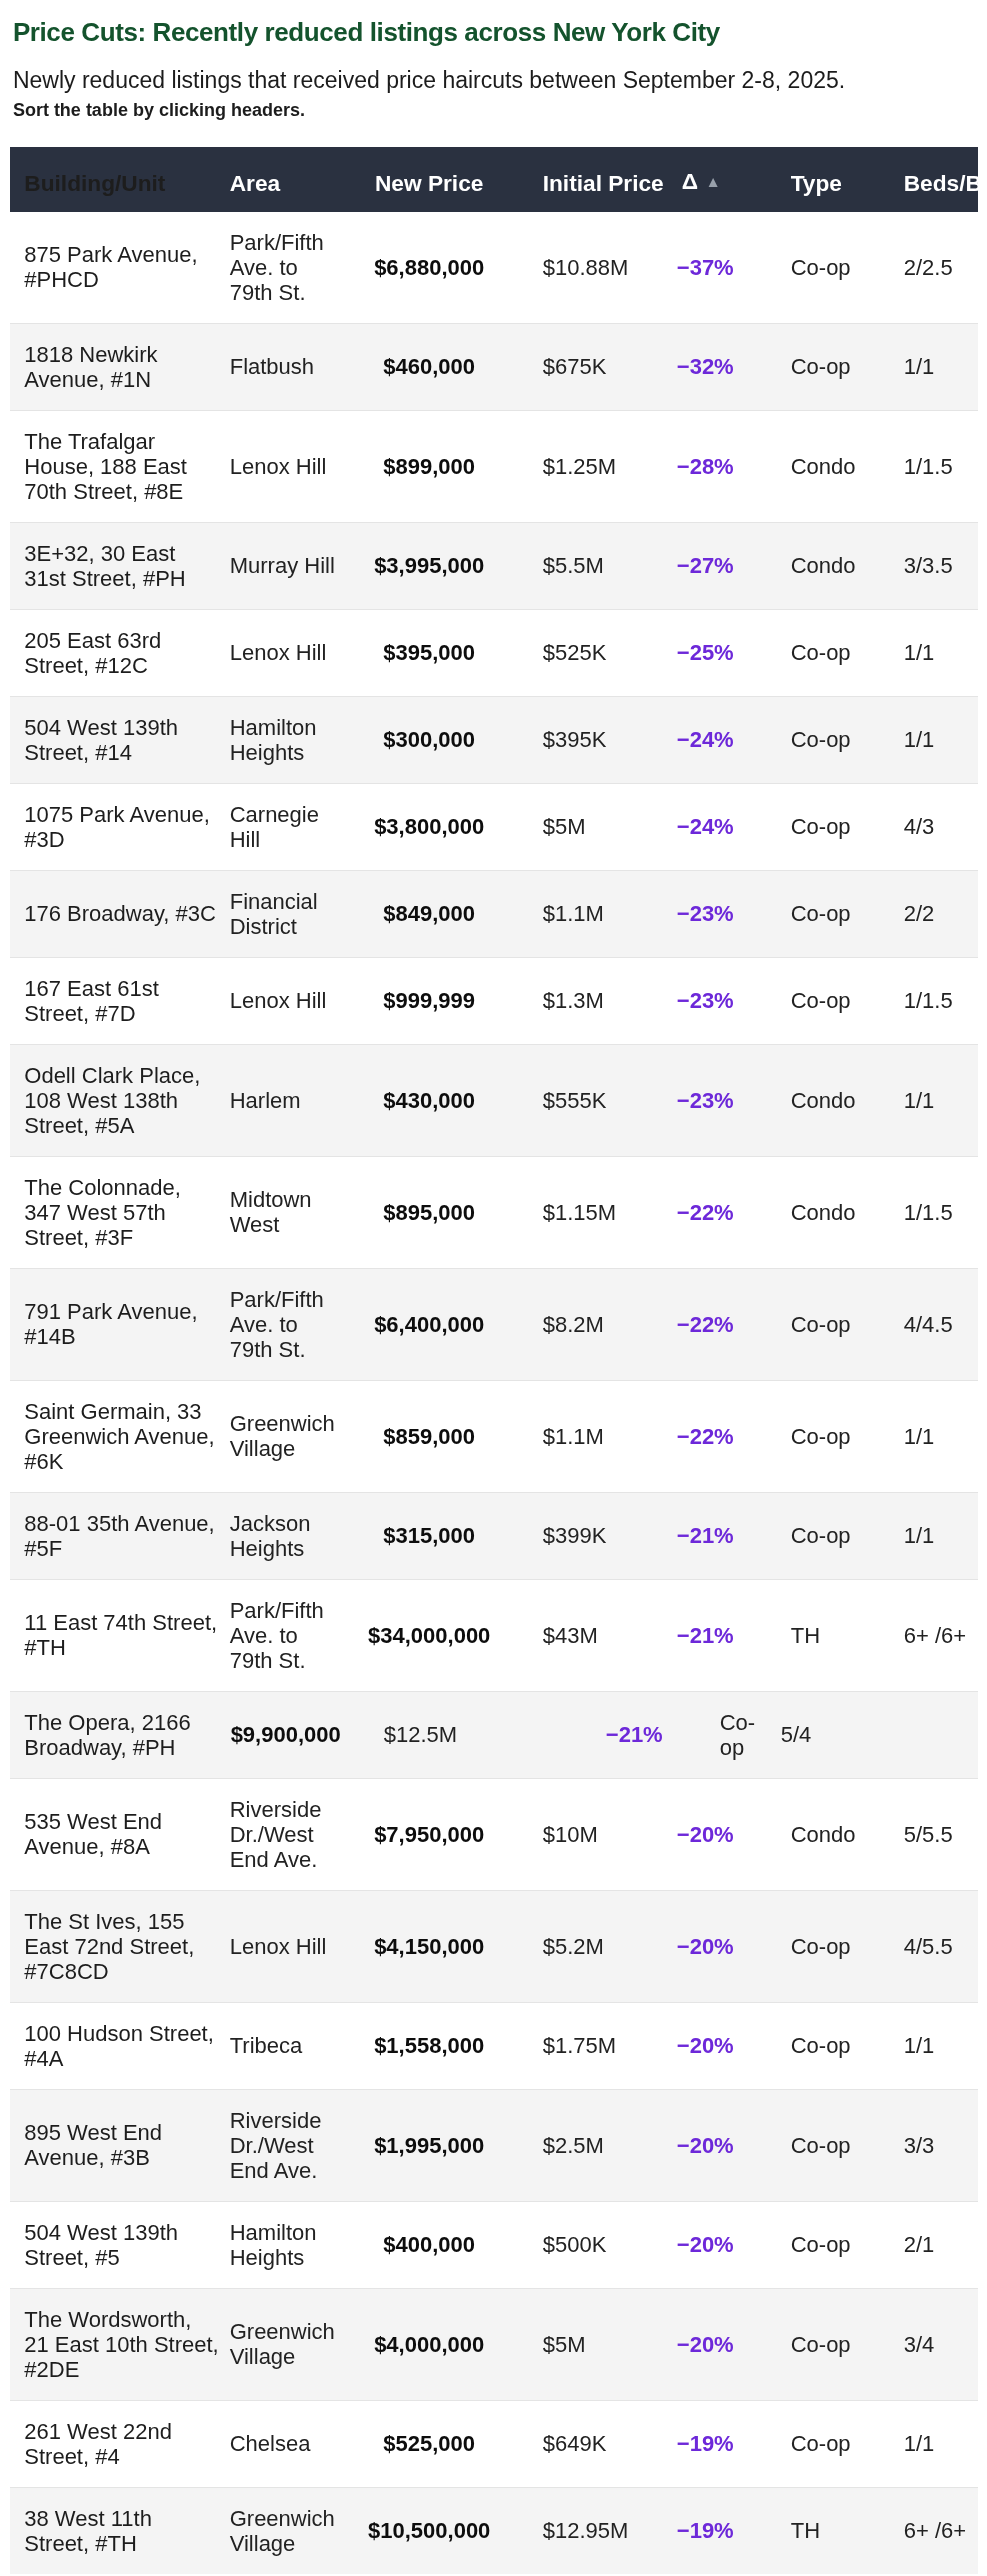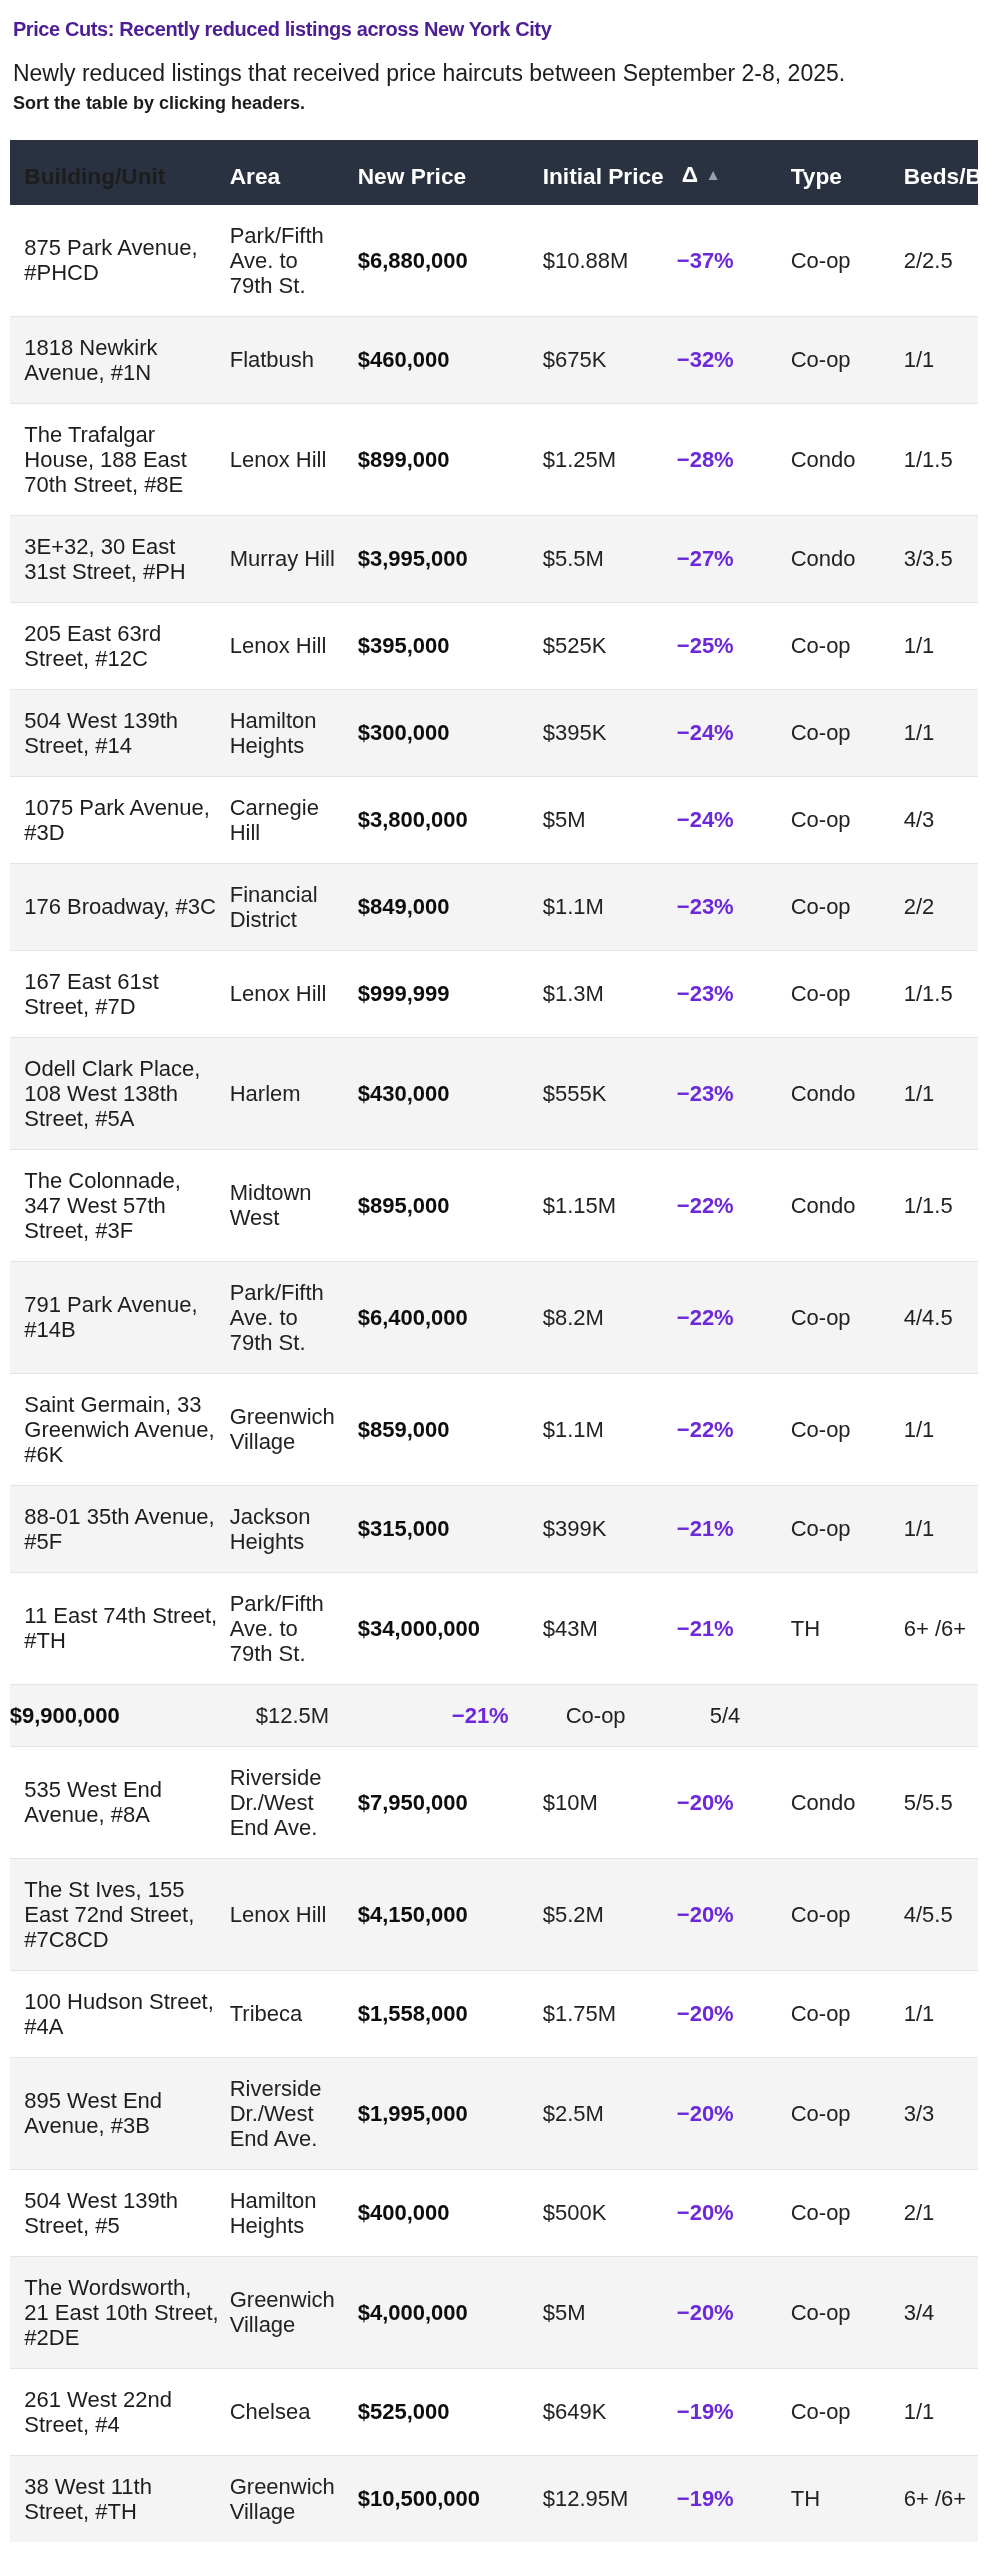"Price Cuts: Recently reduced listings" .title { color: #4c1d95 -> #14532d; font-size: 20px -> 26px }
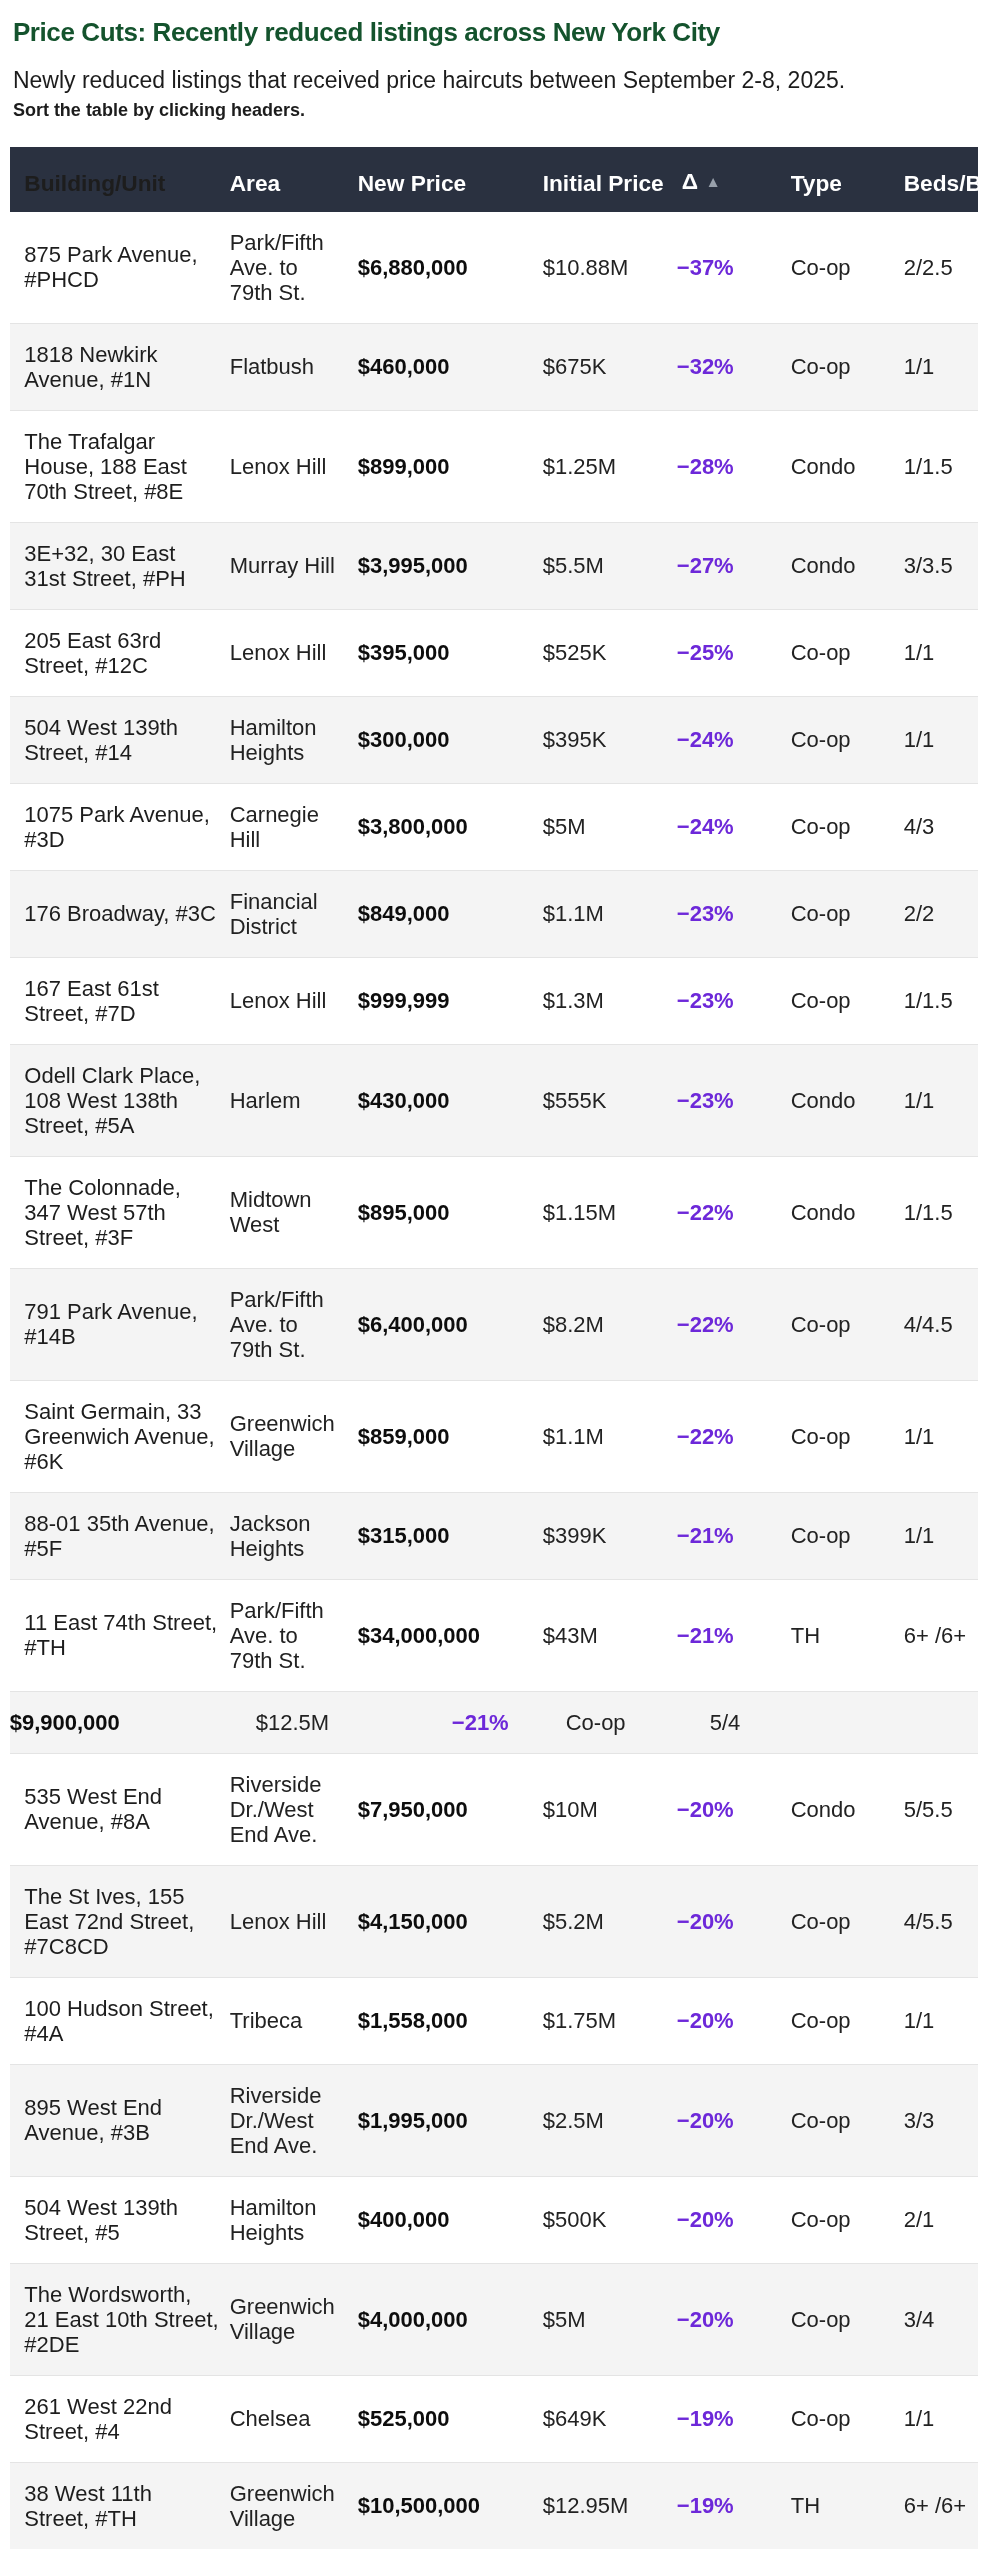"New Price" .c3 { text-align: left -> center }
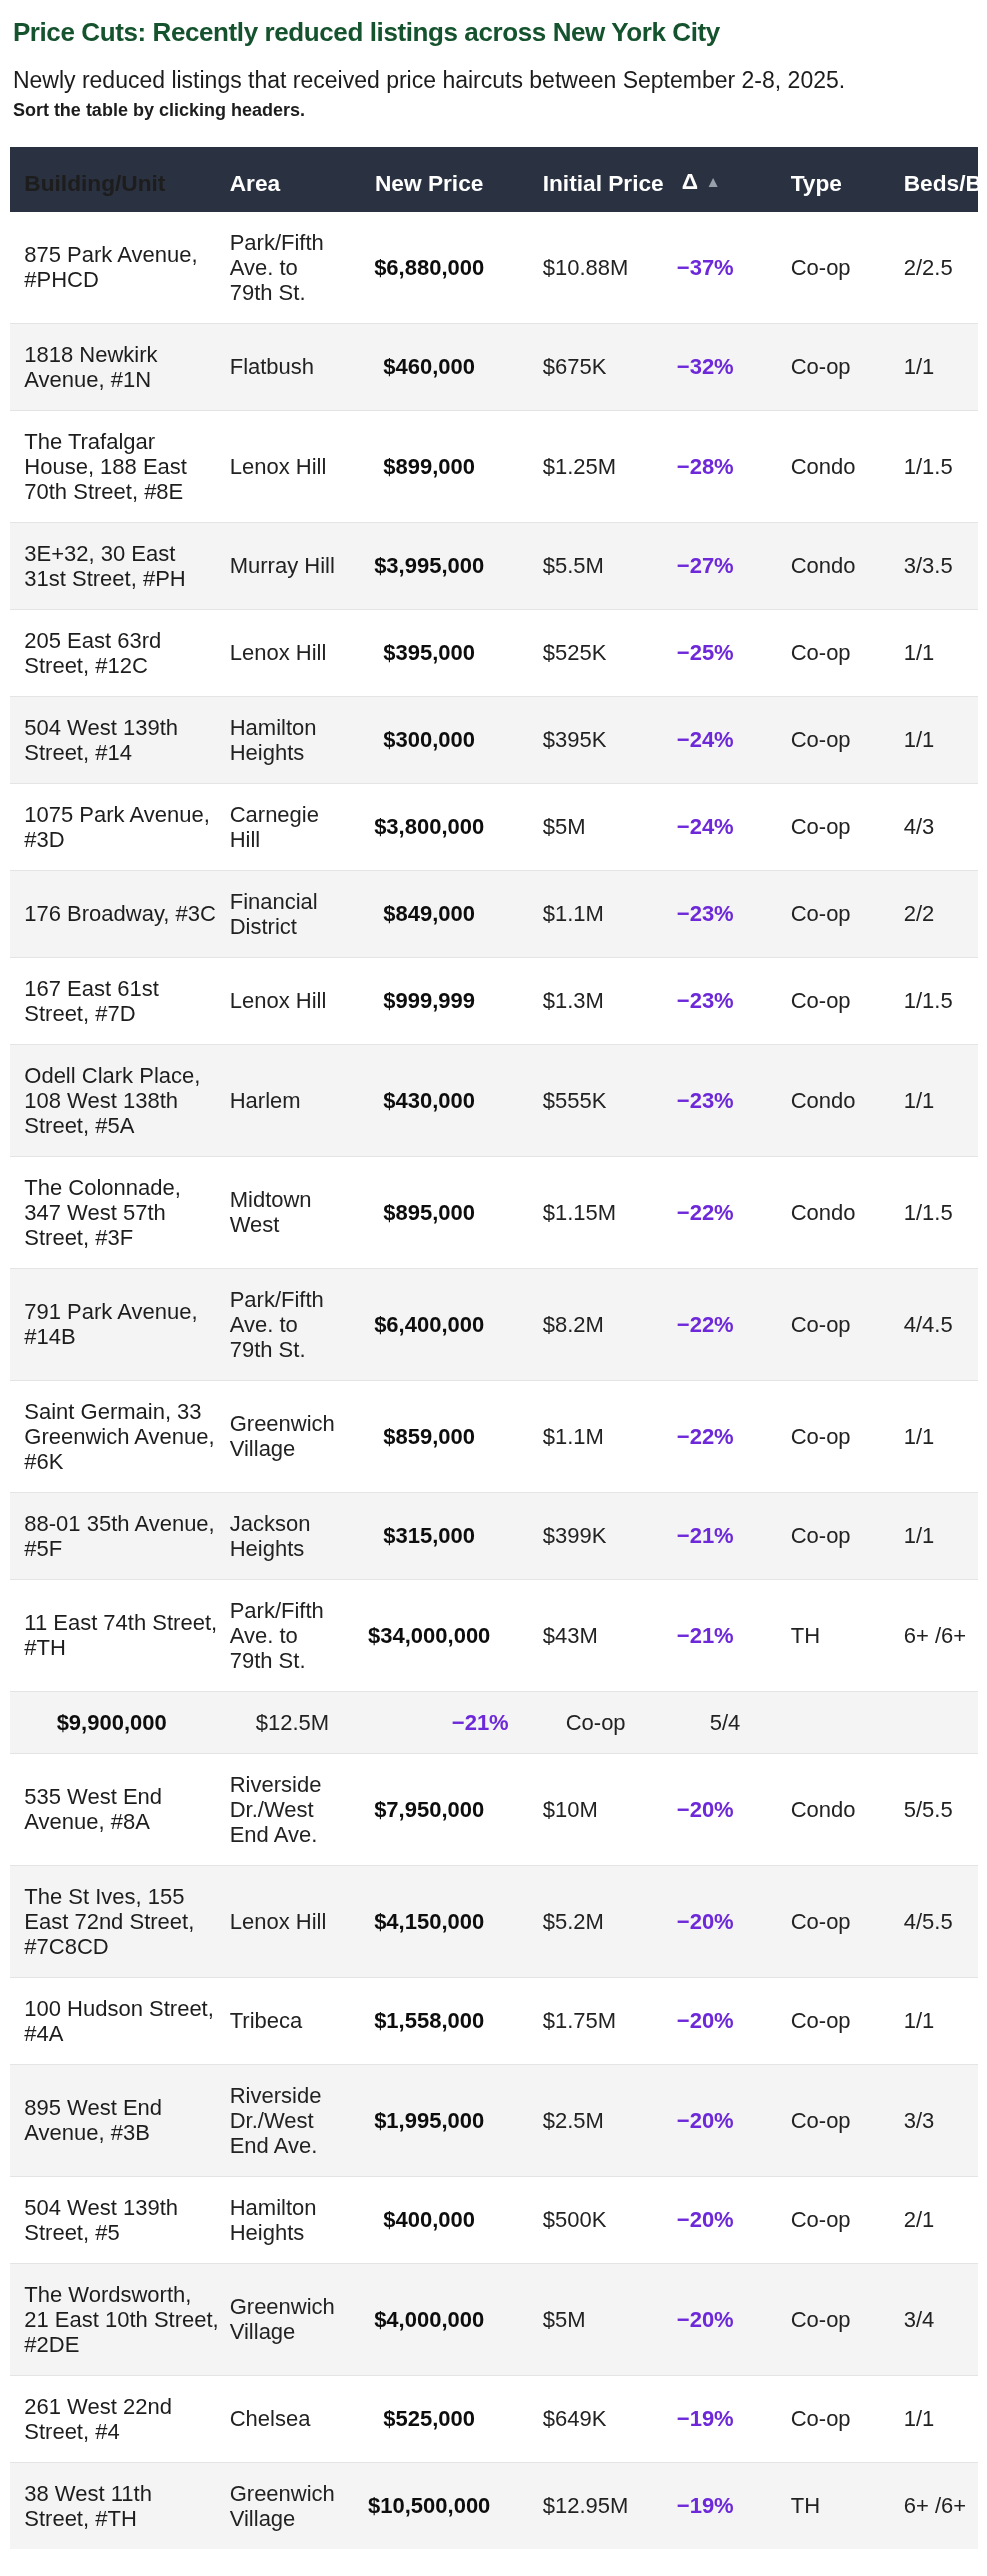"The Opera, 2166 Broadway, #PH" div.td { html: none -> <div>The Opera, 2166 Broadway, #PH</div> }
